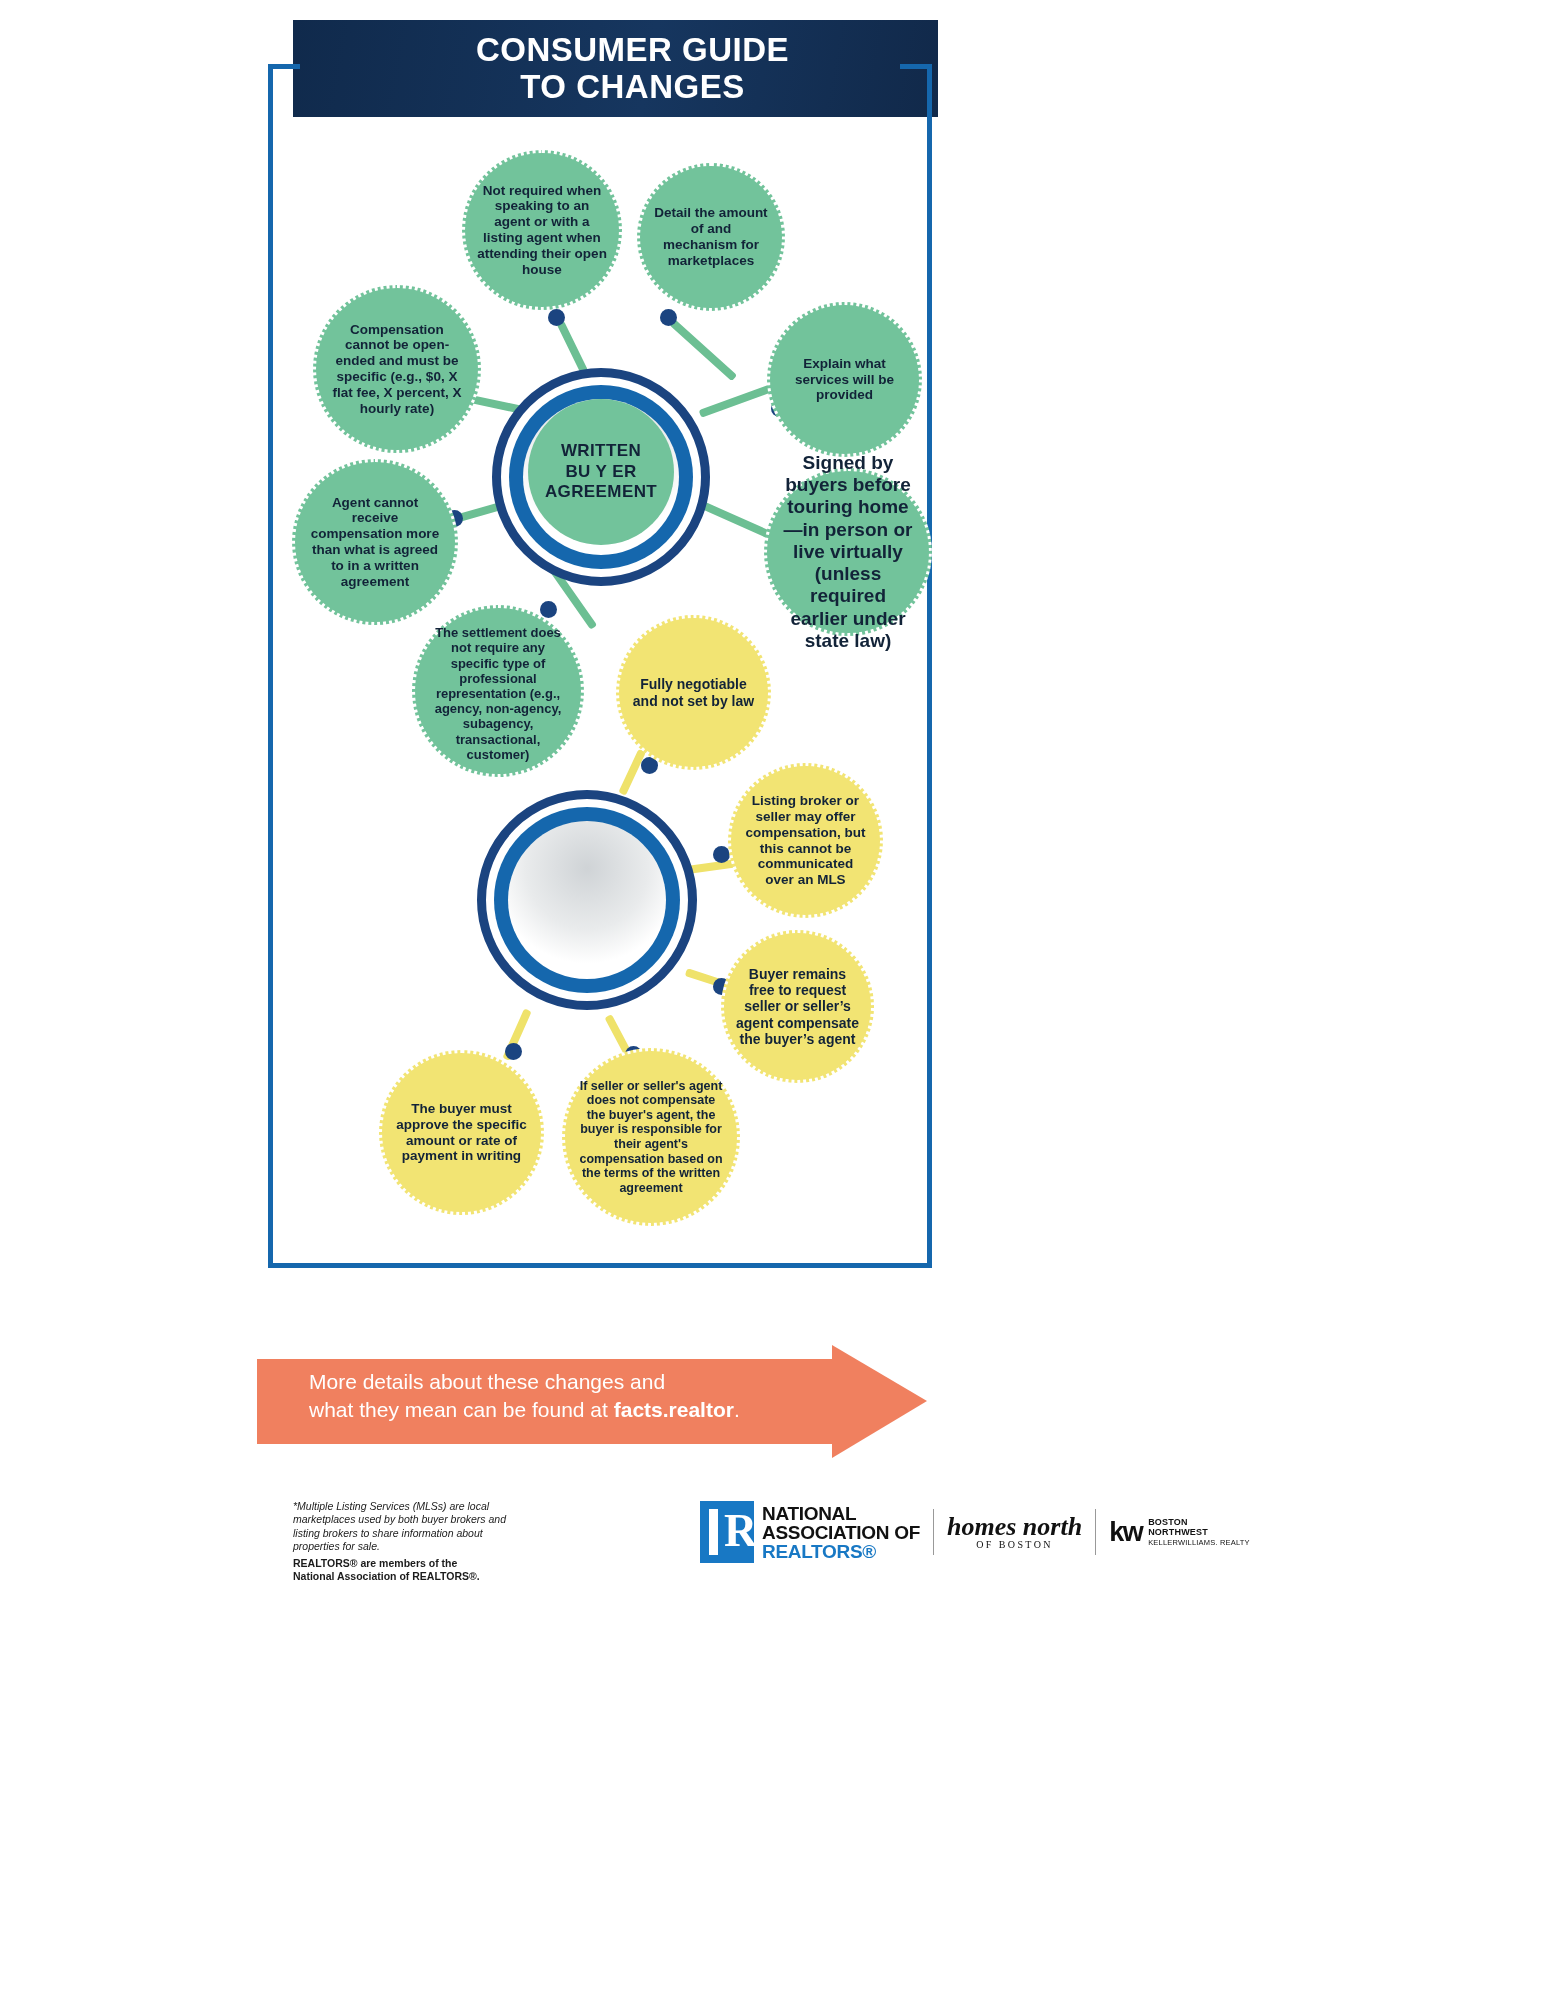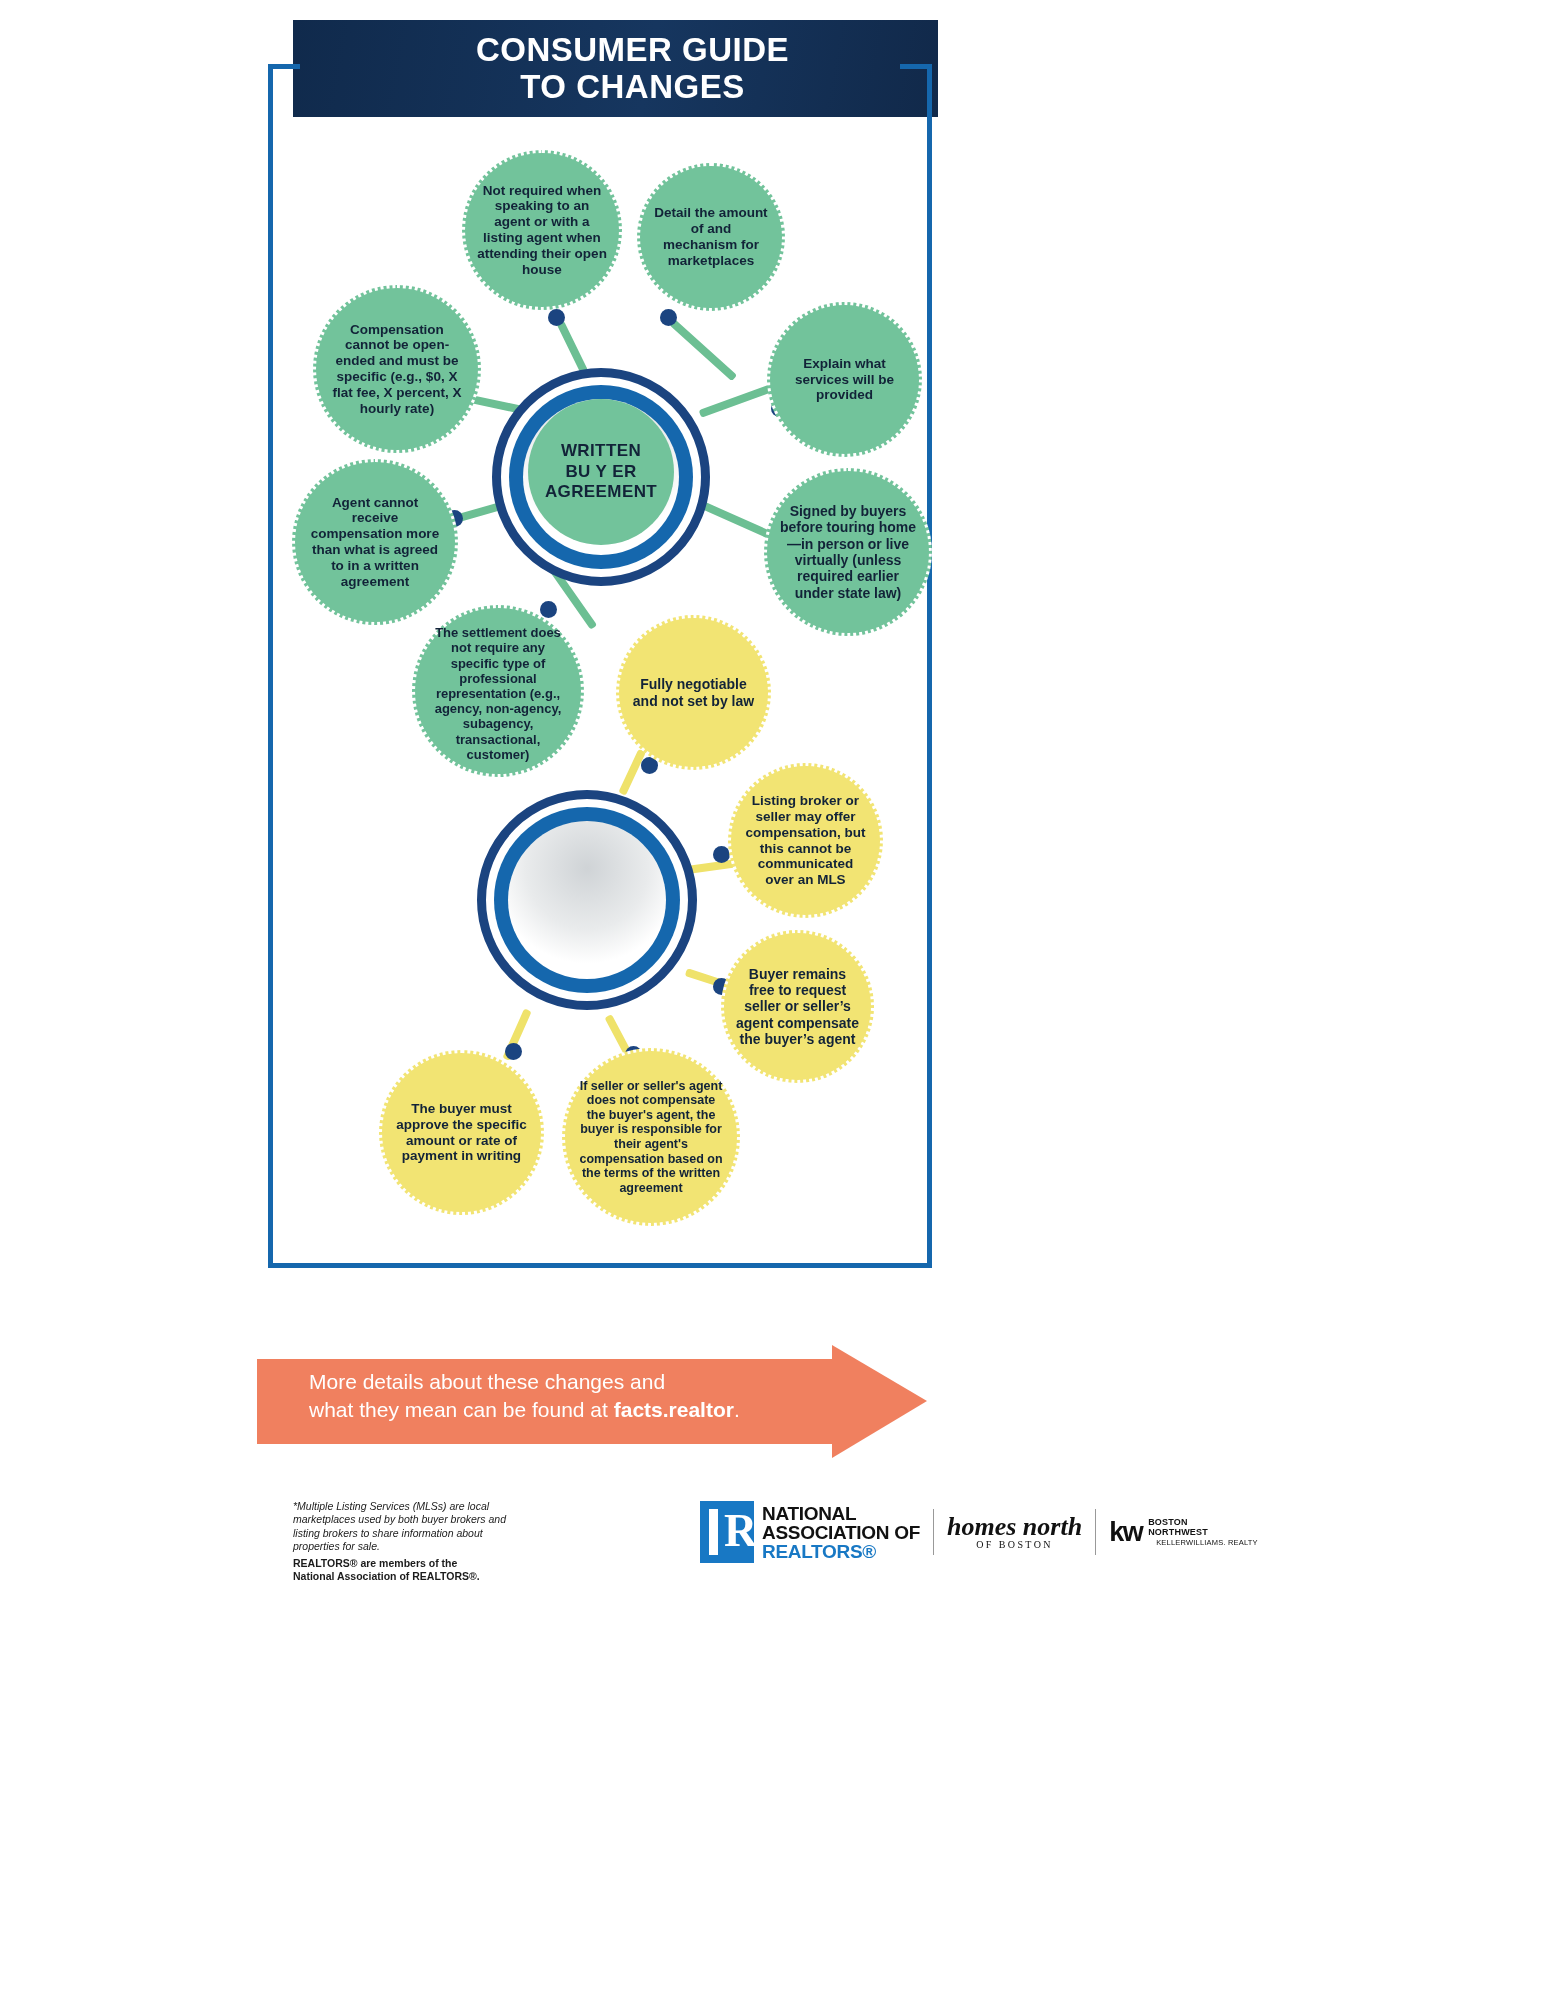"Signed by buyers before touring" div.bubble { font-size: 14px -> 19px }
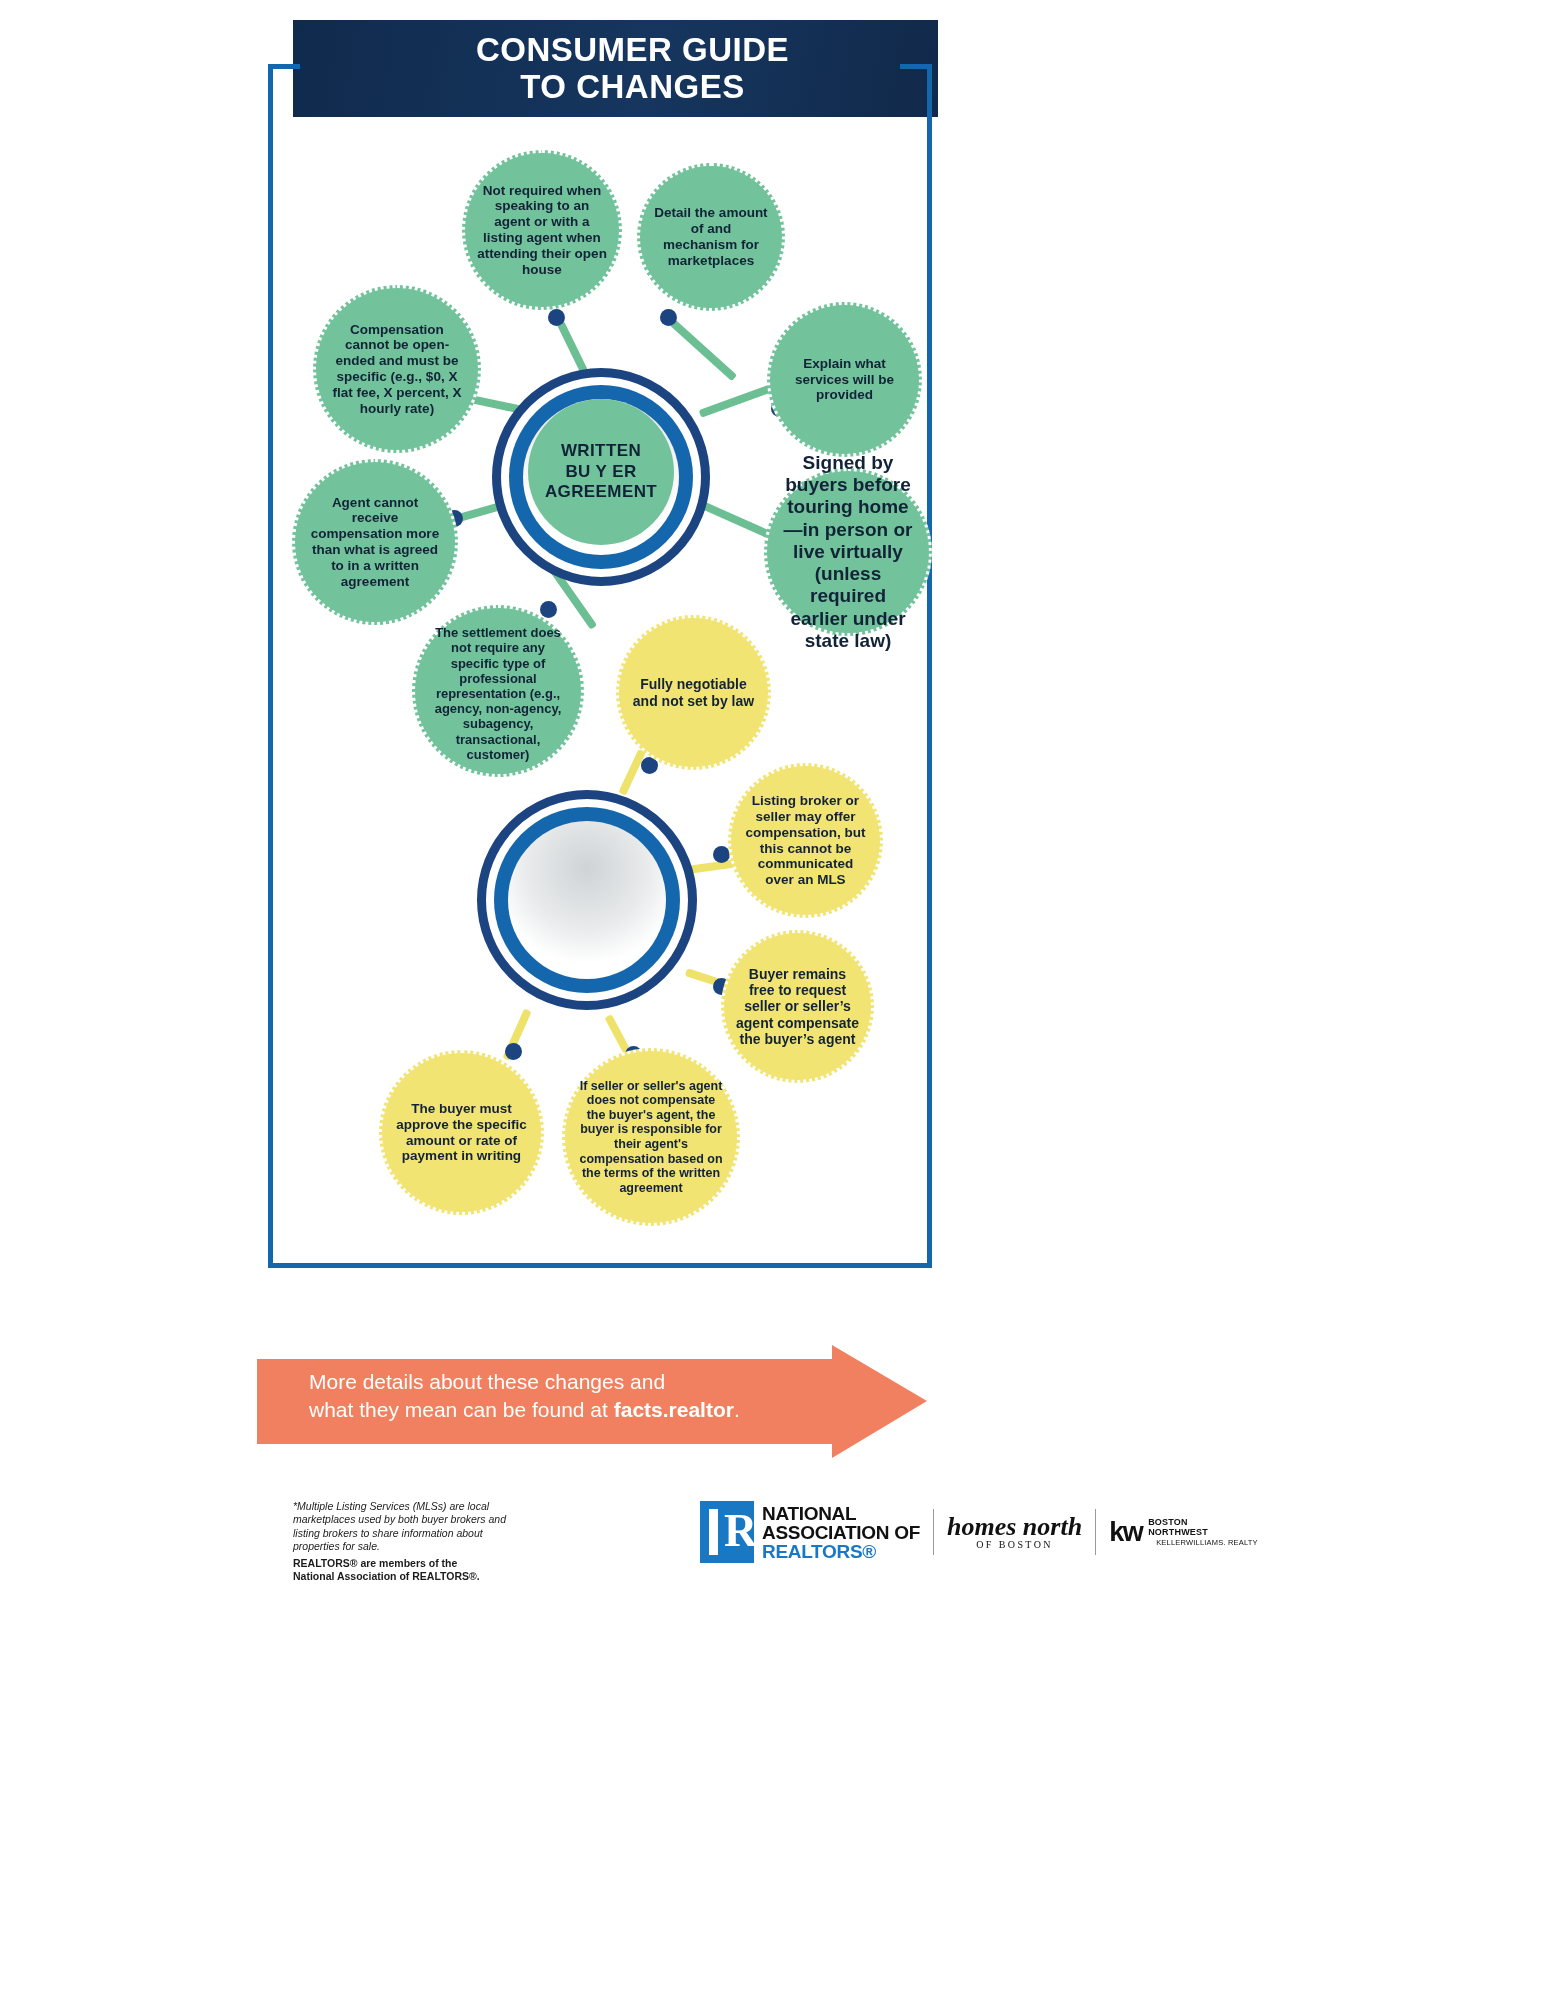"KELLERWILLIAMS. REALTY" .kw-txt .t3 { margin-left: 8px -> none }
